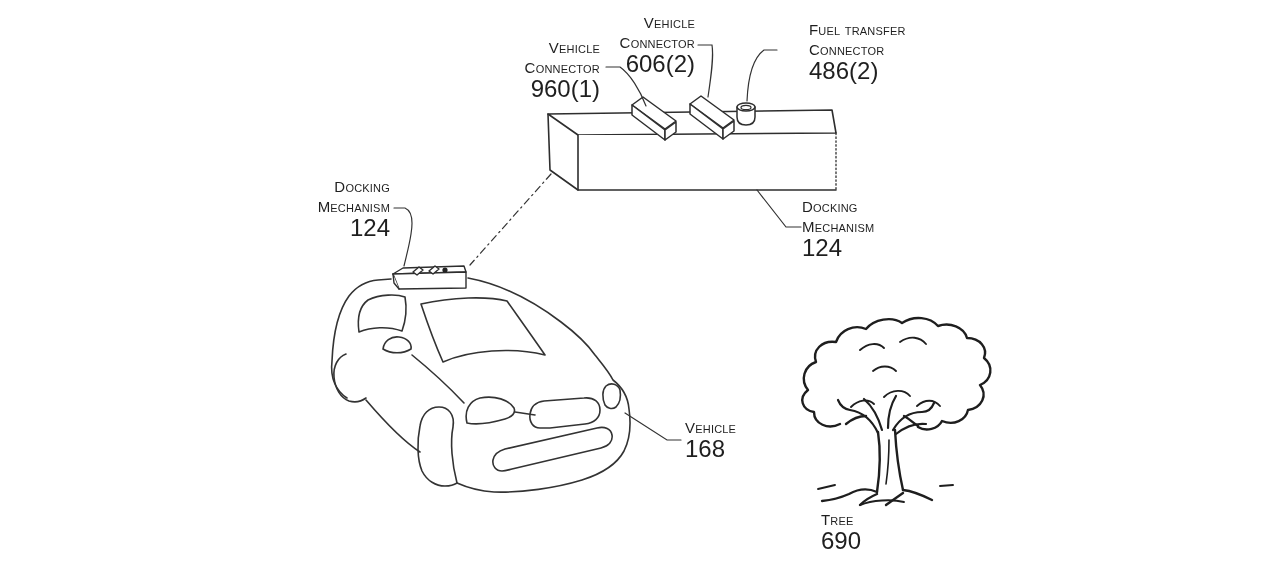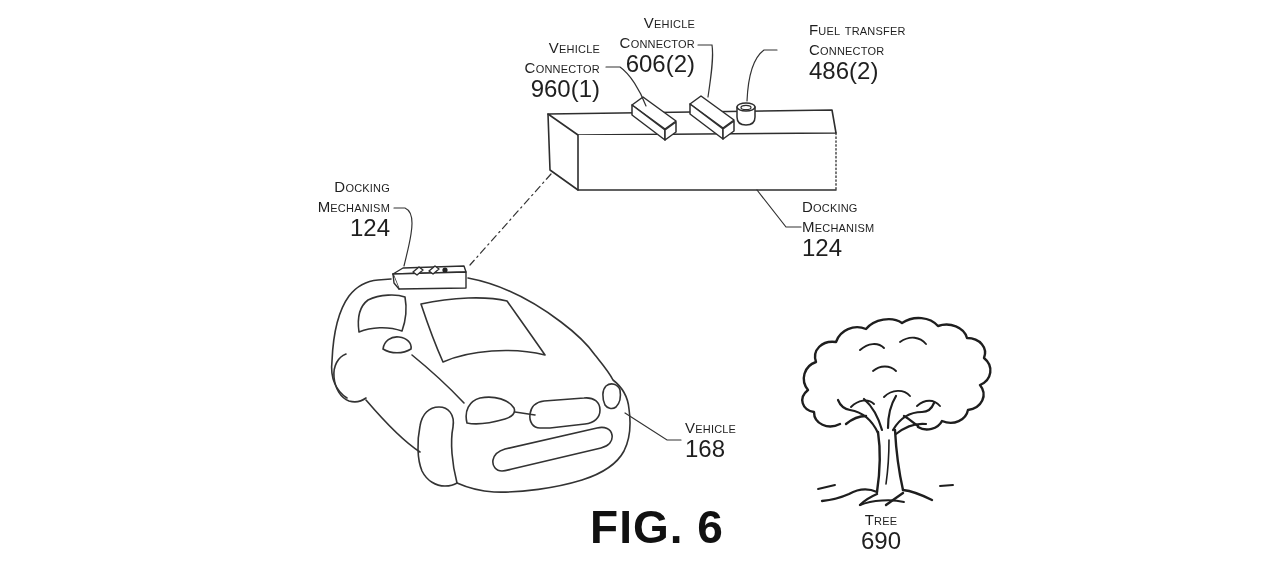"FIG. 6" div.fig-caption { html: <div>FIG. 6</div> -> none }
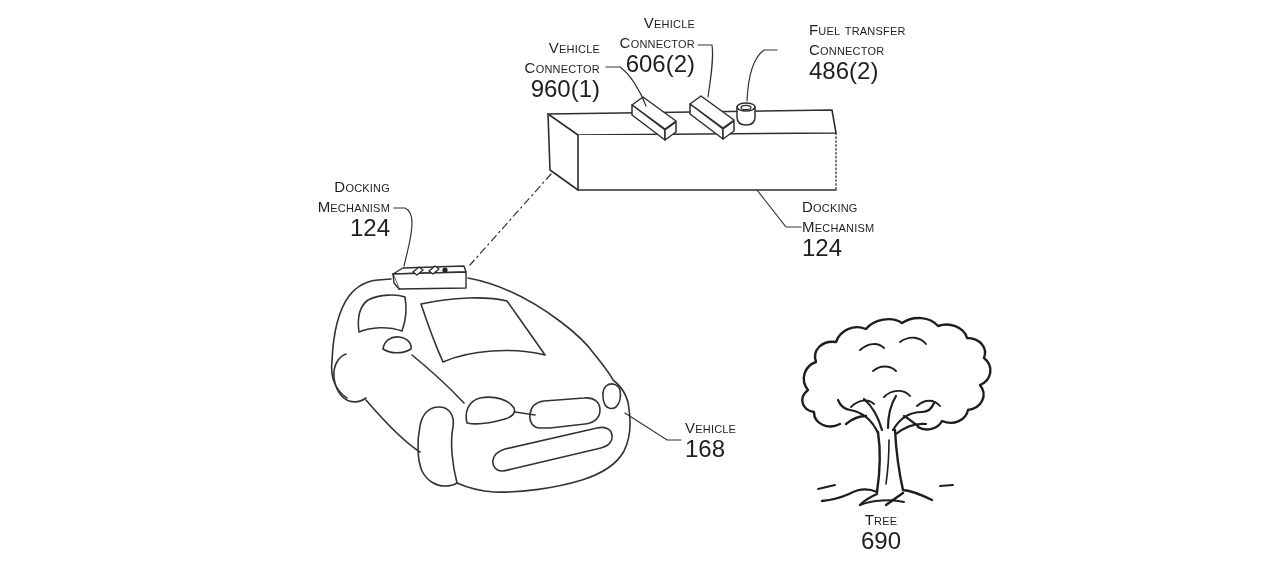"Tree" .align-center { text-align: center -> left }
